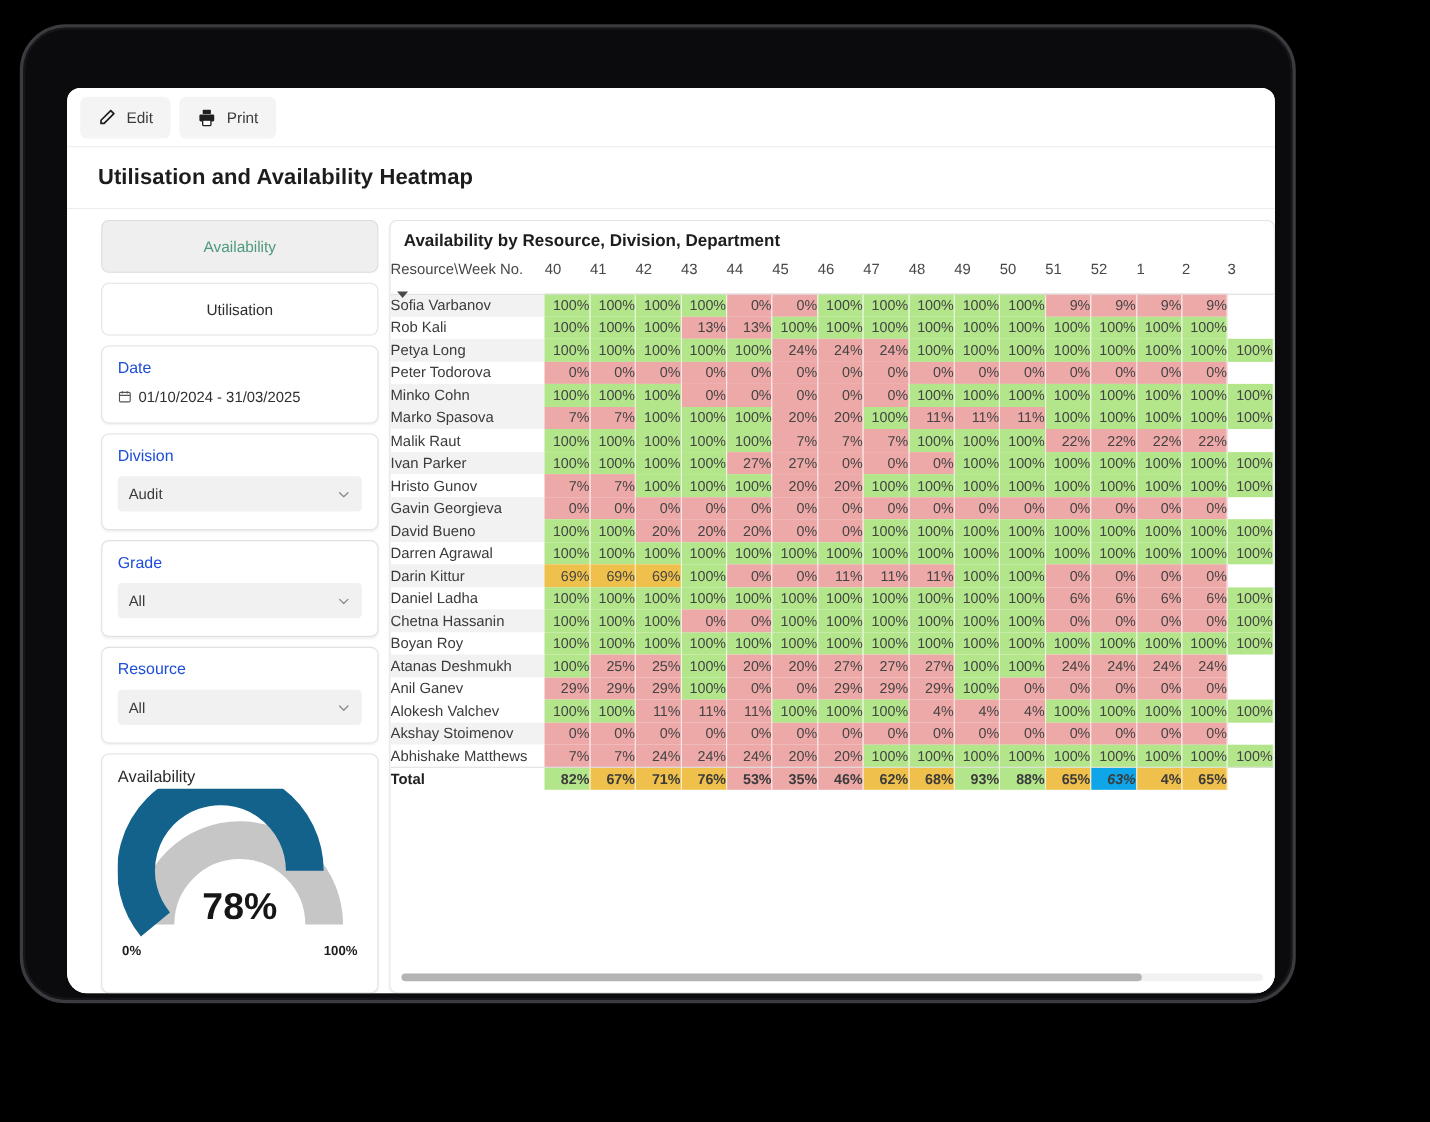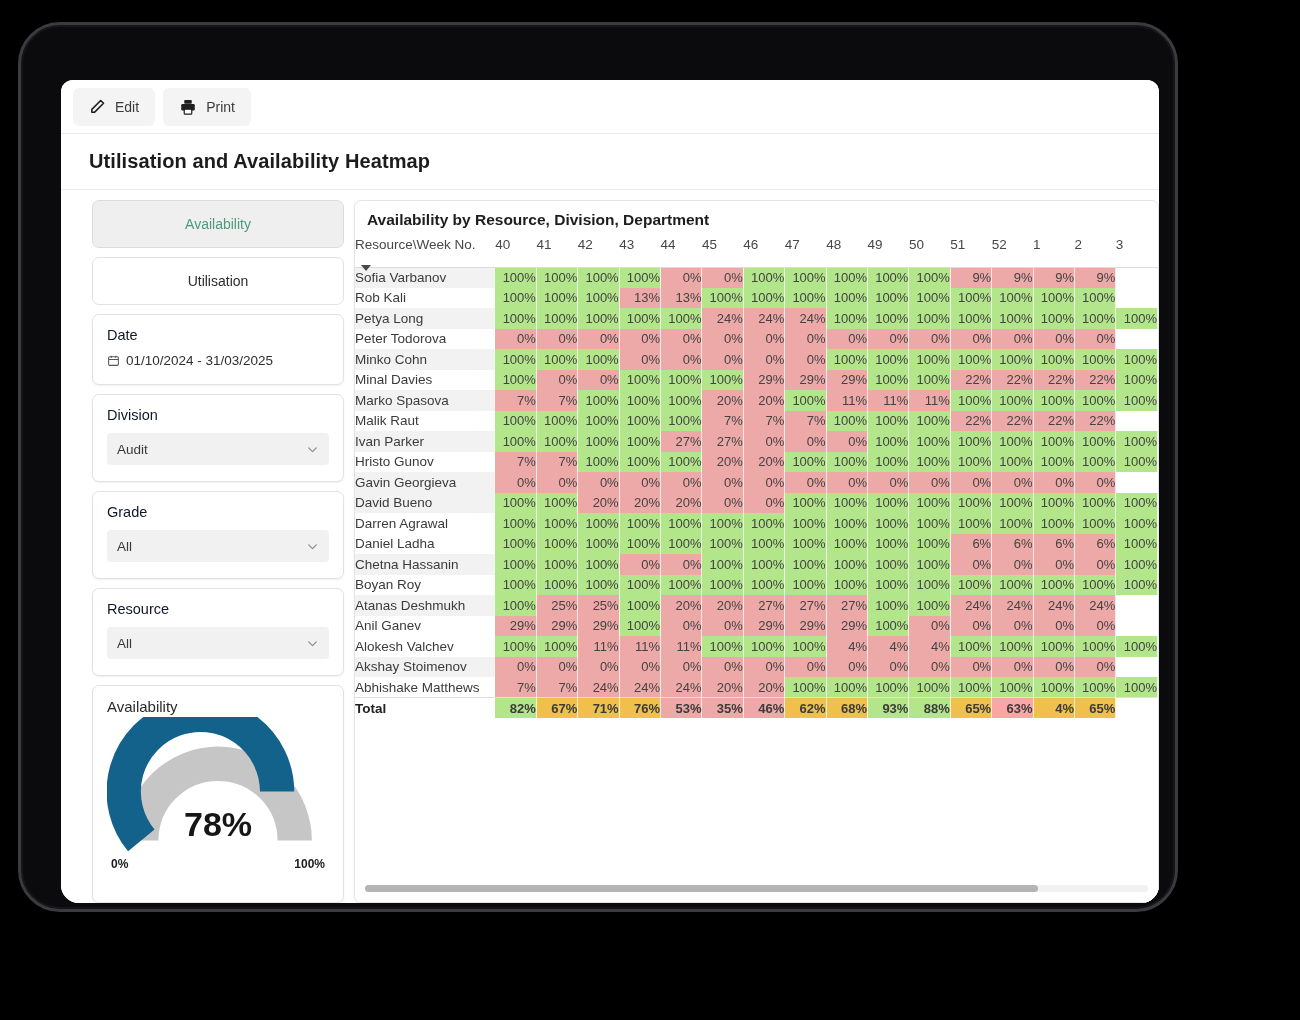"Date" .filter-label { color: #0f172a -> #1d4ed8 }
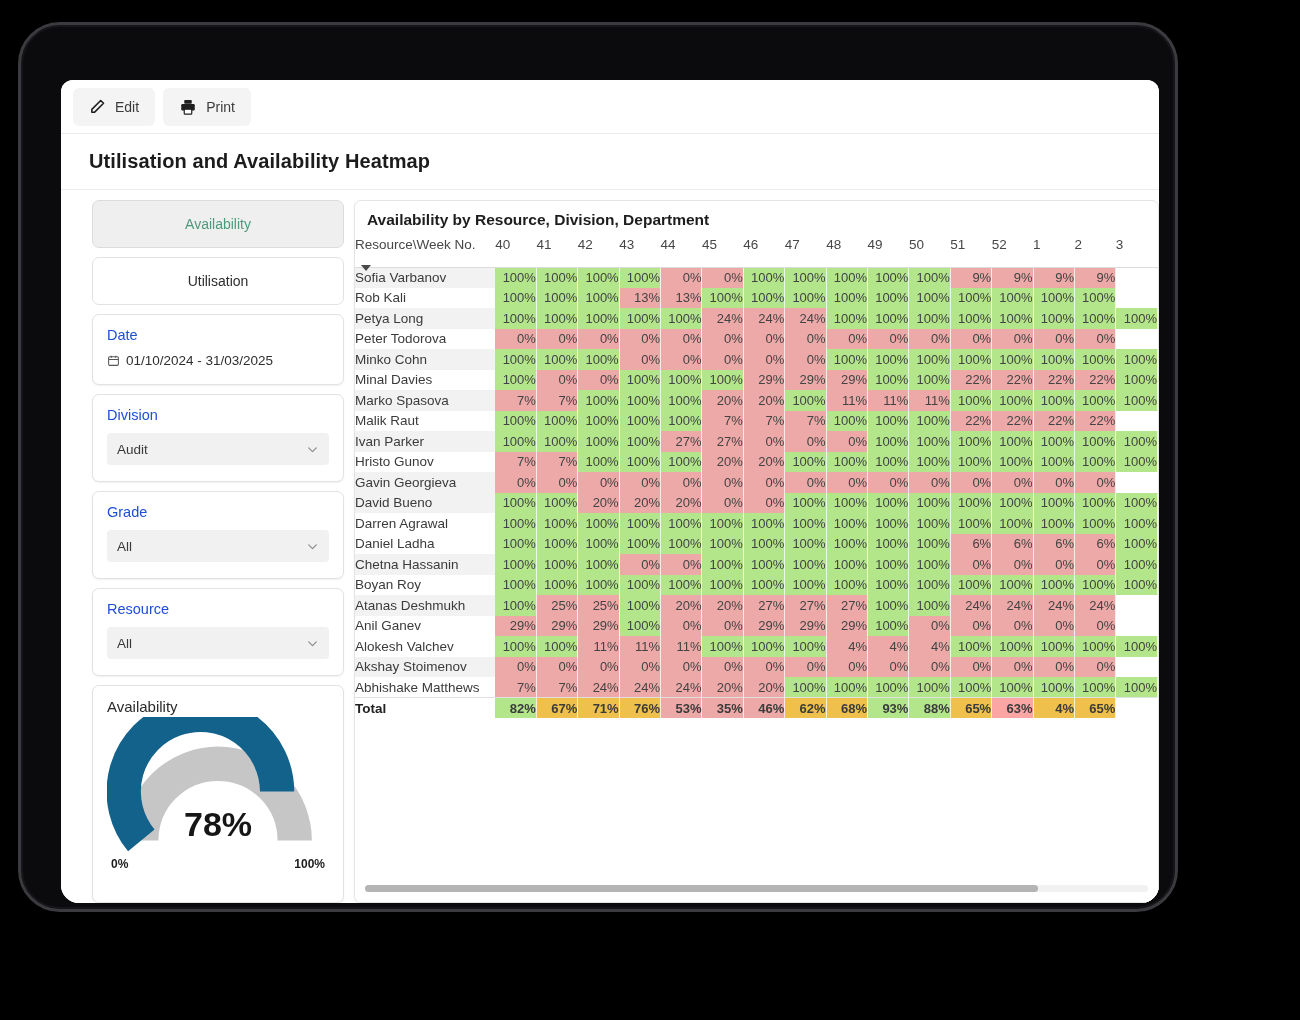"Minal Davies" tr.even { html: <tr> <td>Minal Davies</td> <td>100%</td> <td>0%</td> <td>0%</td> <td>100%</td> <td>100%</td> <td>100%</td> <td>29%</td> <td>29%</td> <td>29%</td> <td>100%</td> <td>100%</td> <td>22%</td> <td>22%</td> <td>22%</td> <td>22%</td> <td>100%</td> </tr> -> none }
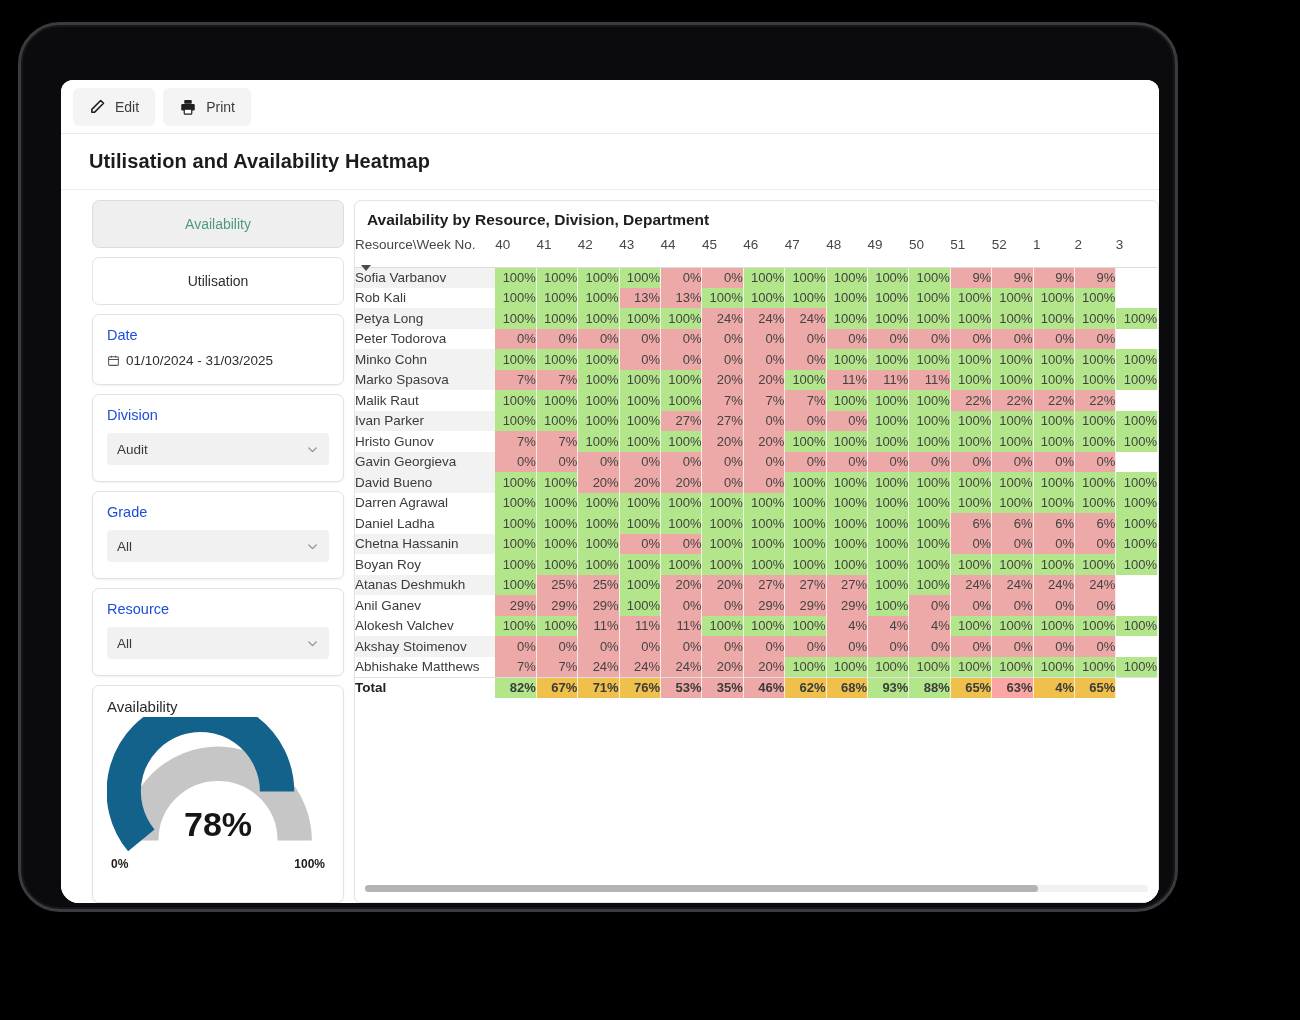"Darin Kittur" tr.odd { html: none -> <tr> <td>Darin Kittur</td> <td>69%</td> <td>69%</td> <td>69%</td> <td>100%</td> <td>0%</td> <td>0%</td> <td>11%</td> <td>11%</td> <td>11%</td> <td>100%</td> <td>100%</td> <td>0%</td> <td>0%</td> <td>0%</td> <td>0%</td> <td></td> </tr> }
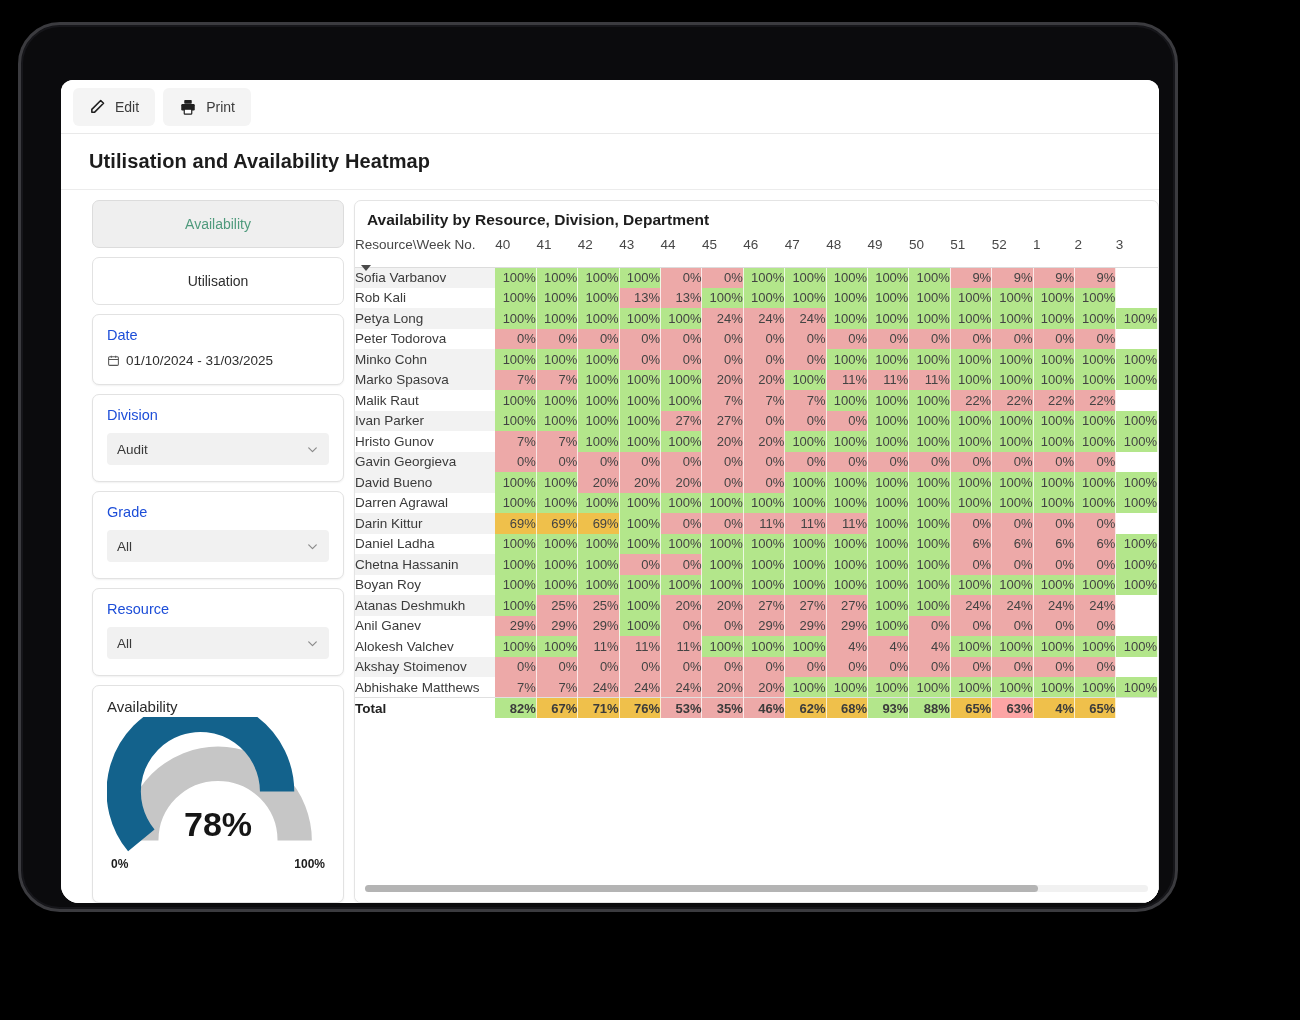"63%" td.val { background: #fca5a5 -> #0ea5e9; font-style: none -> italic }
